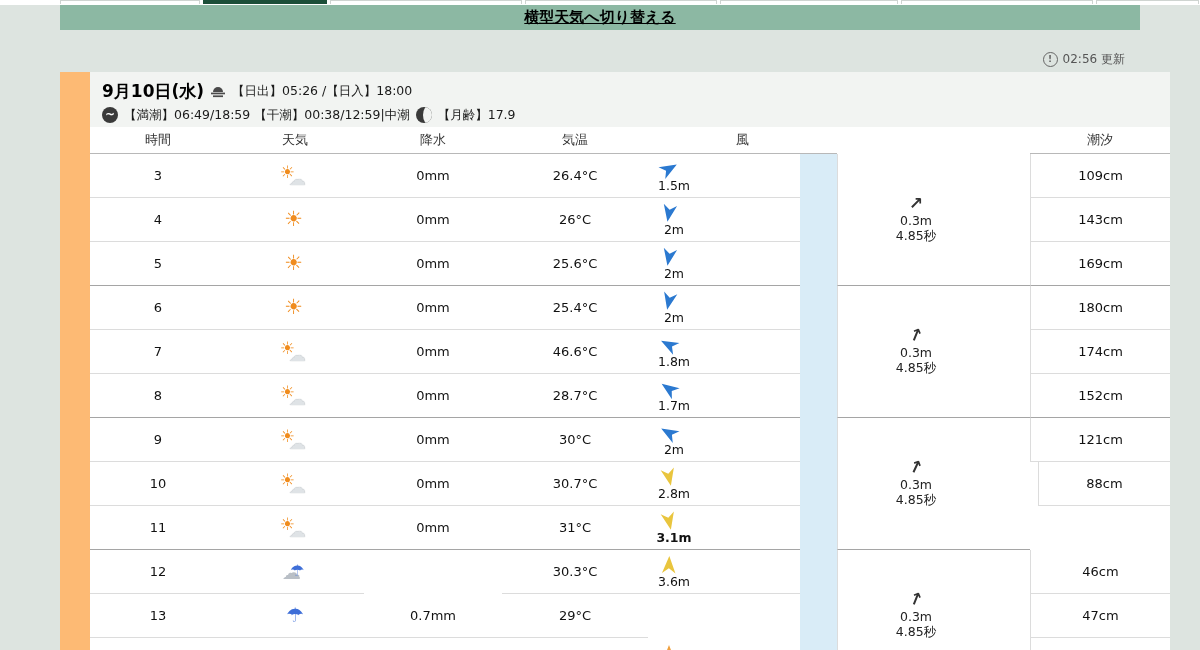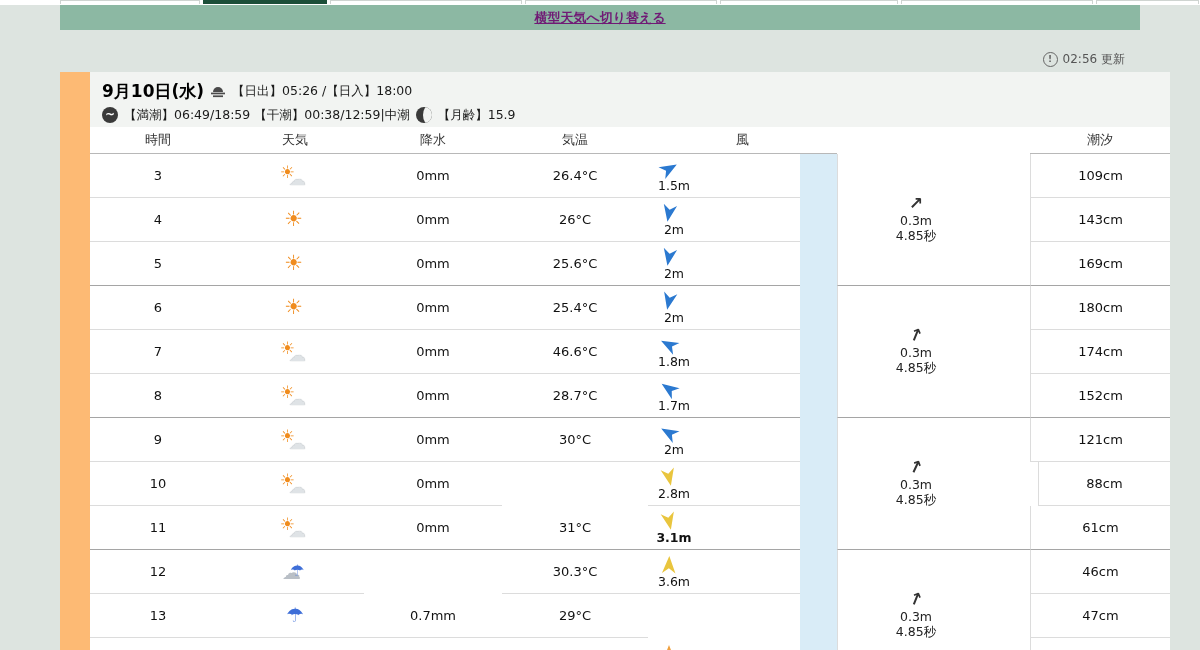"横型天気へ切り替える" .banner a { color: #701a75 -> #000000; font-size: 13px -> 15px }
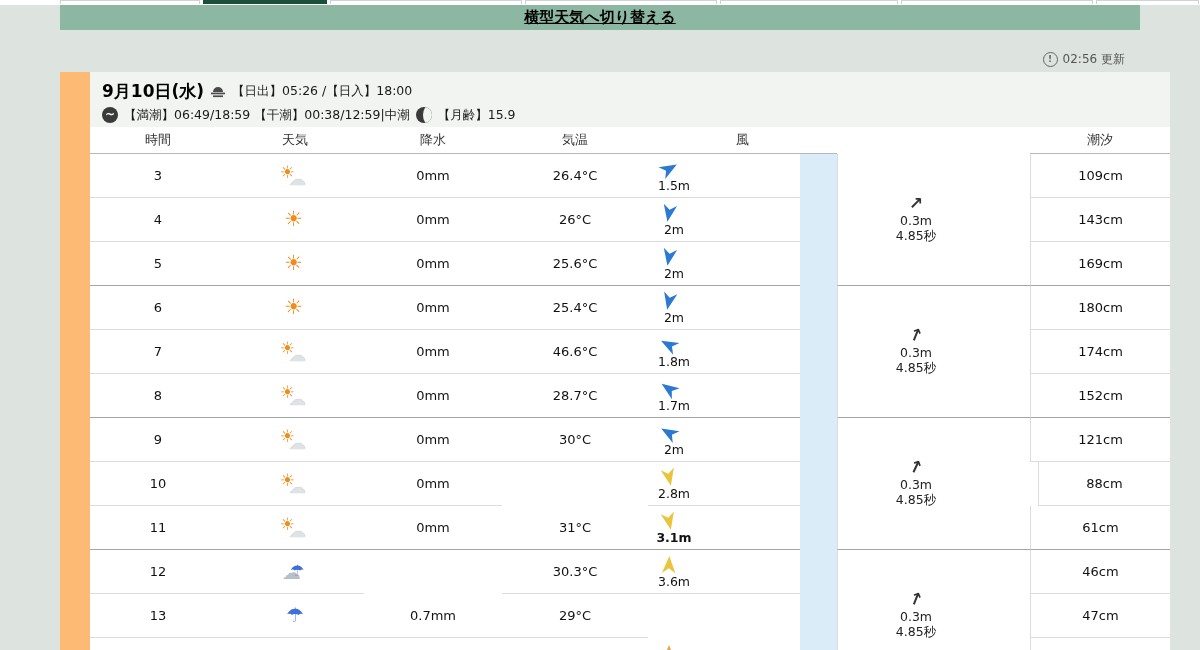"【月齢】15.9" span.meta { text: 15.9 -> 17.9 }
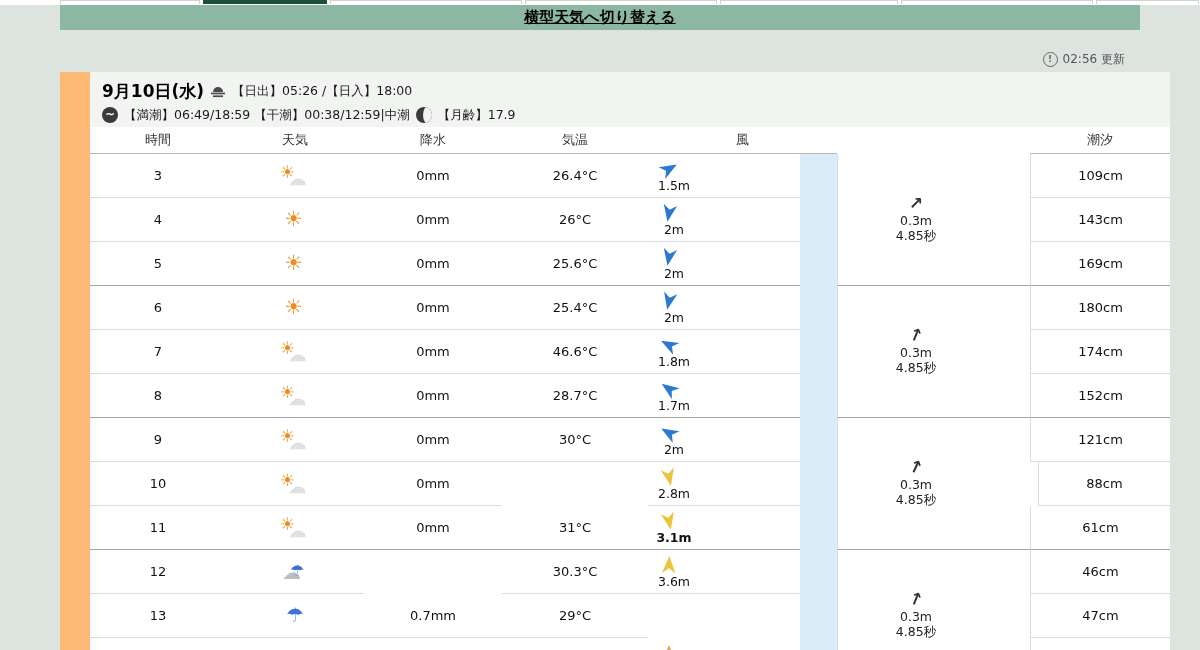"30.7°C" div.c { html: none -> <div>30.7°C</div> }
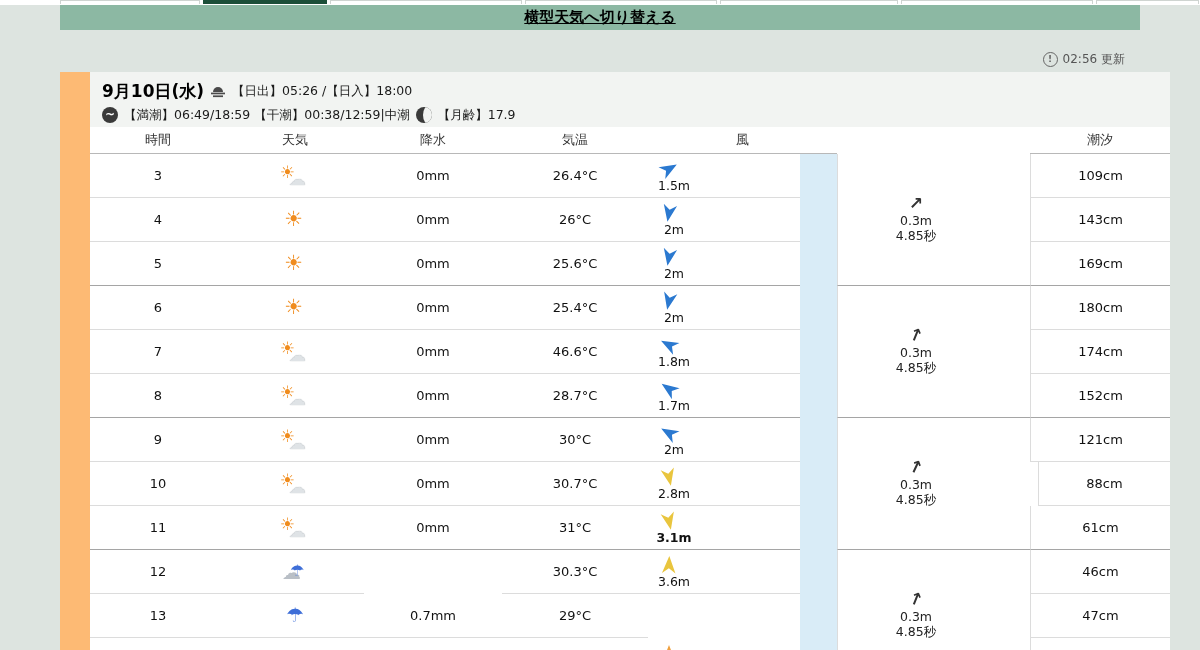"61cm" div.c { html: <div>61cm</div> -> none }
